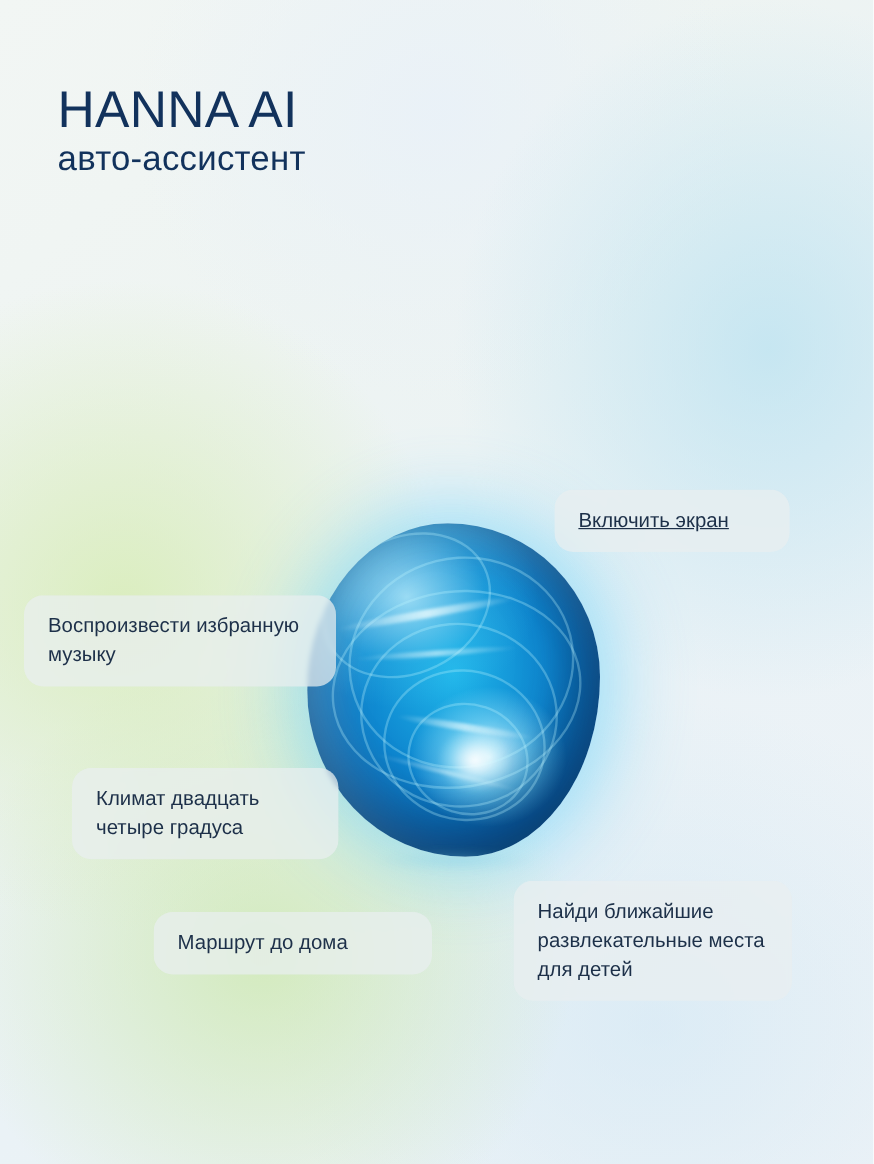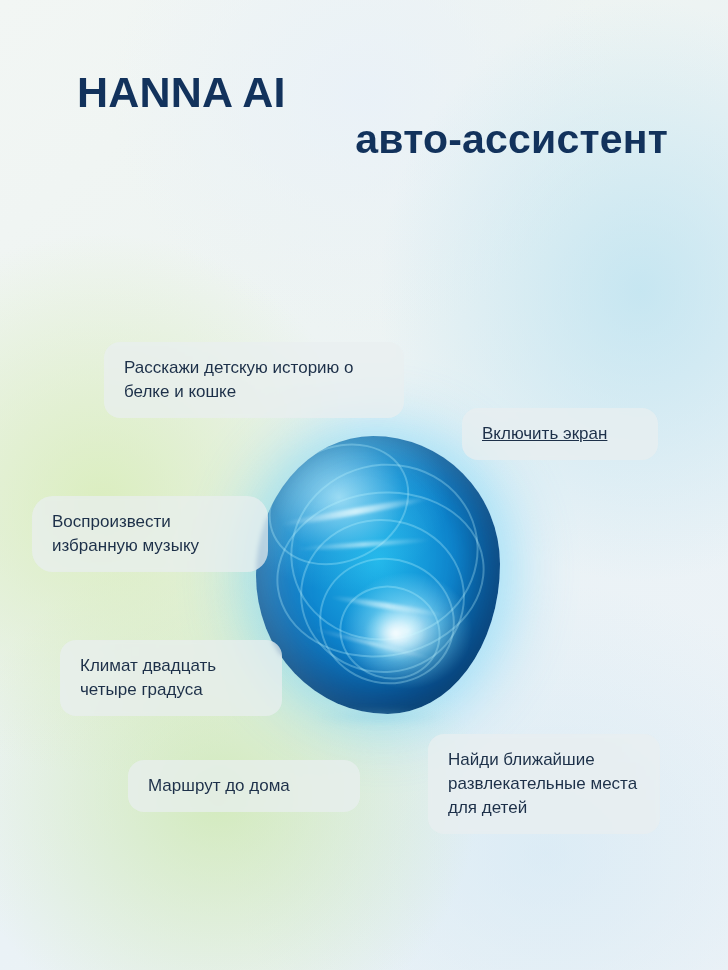"HANNA AI" .heading .line { font-weight: 700 -> 400; margin-left: 29px -> none }
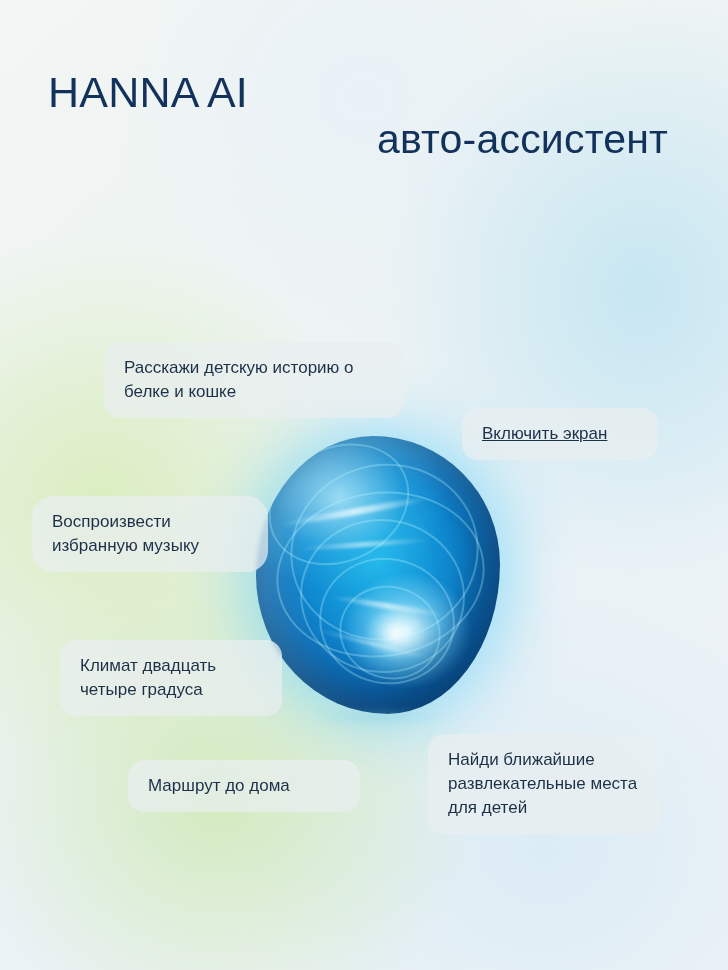"авто-ассистент" .heading .line3 { font-size: 41px -> 29px; text-align: right -> none }
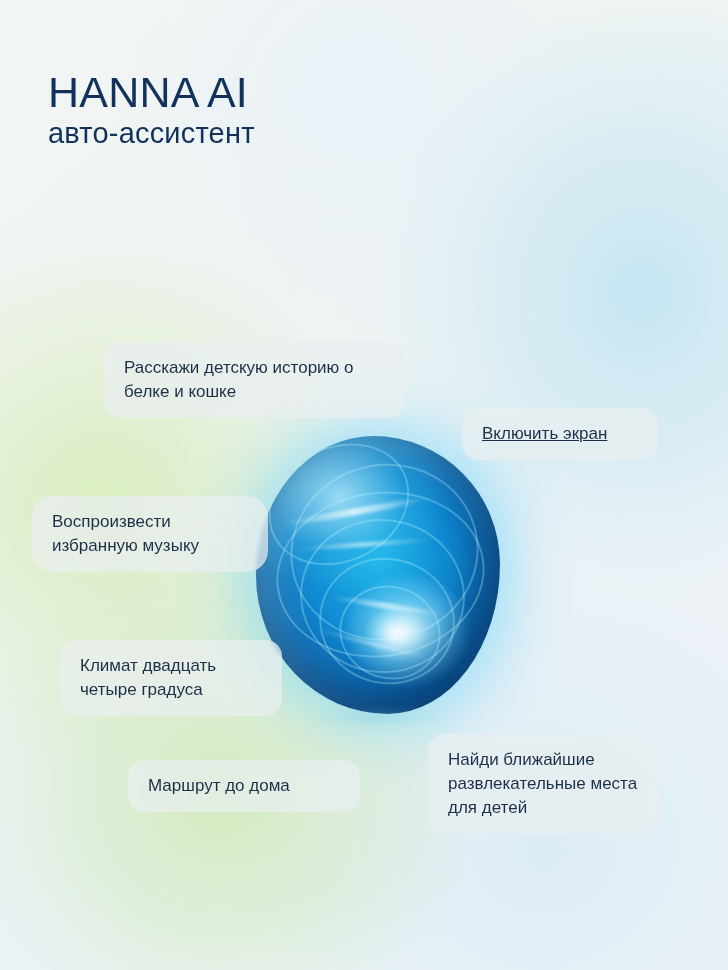"Расскажи детскую историю о белке" div.bubble { html: <div>Расскажи детскую историю о белке и кошке</div> -> none }
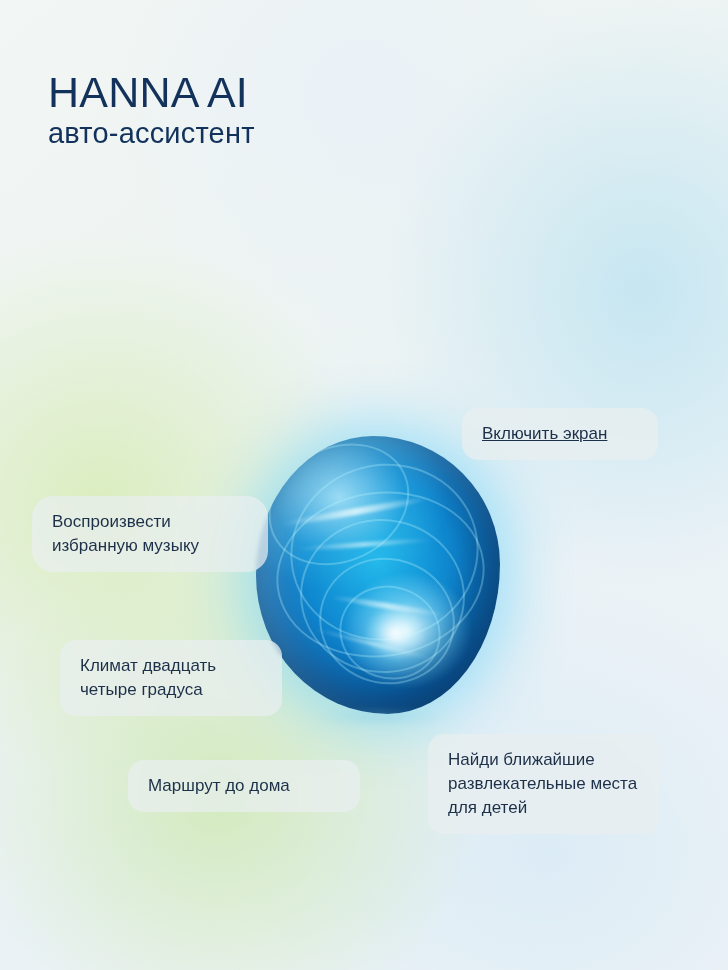"Воспроизвести избранную музыку" .b-music { border-radius: 21px -> none; left: 32px -> 20px; width: 236px -> 260px }
